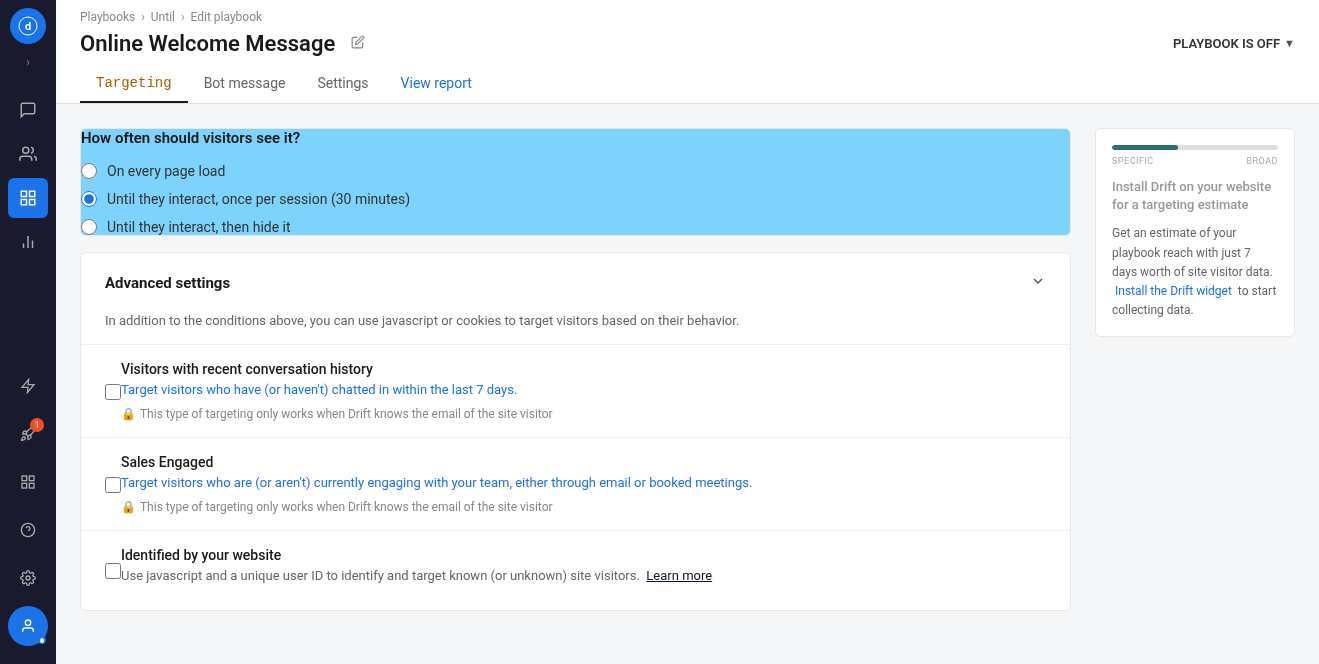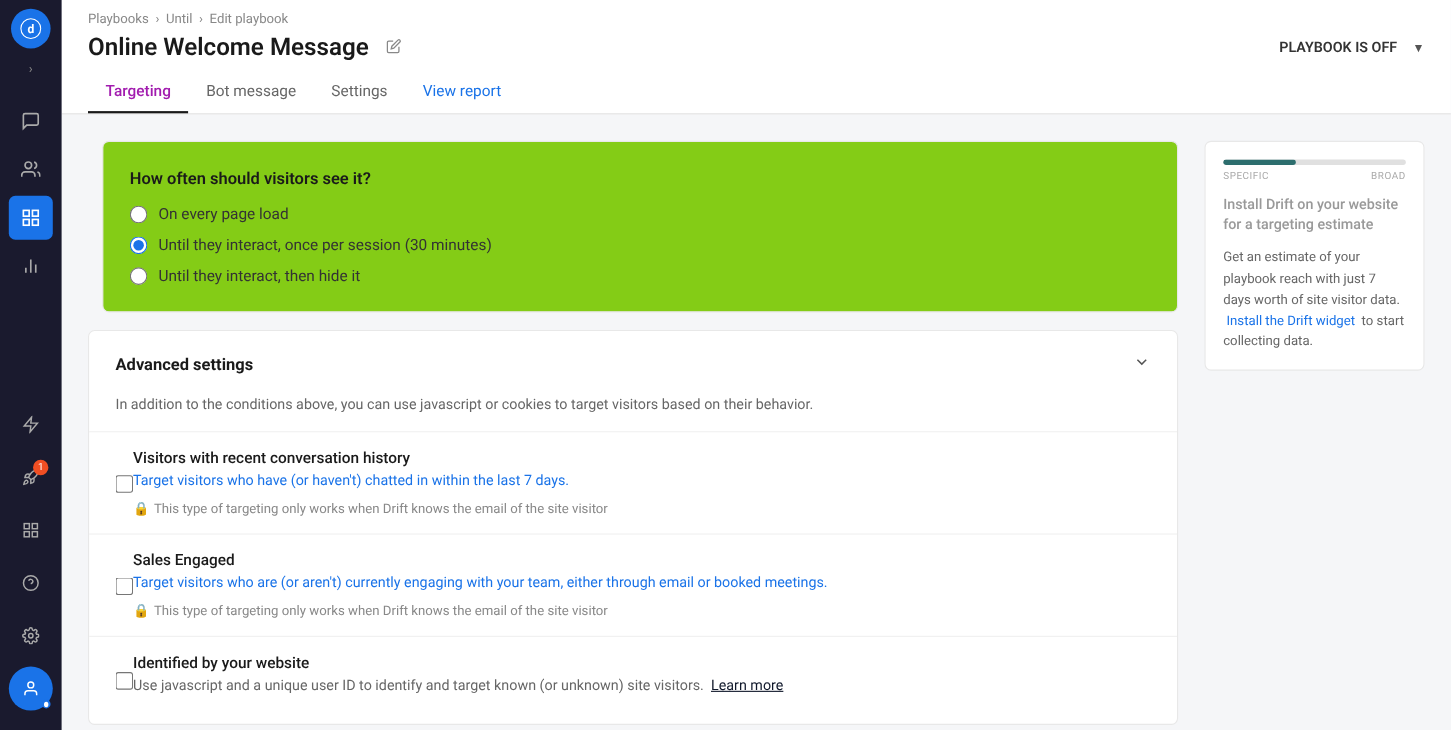"PLAYBOOK IS OFF" .playbook-status { gap: 14px -> 4px }
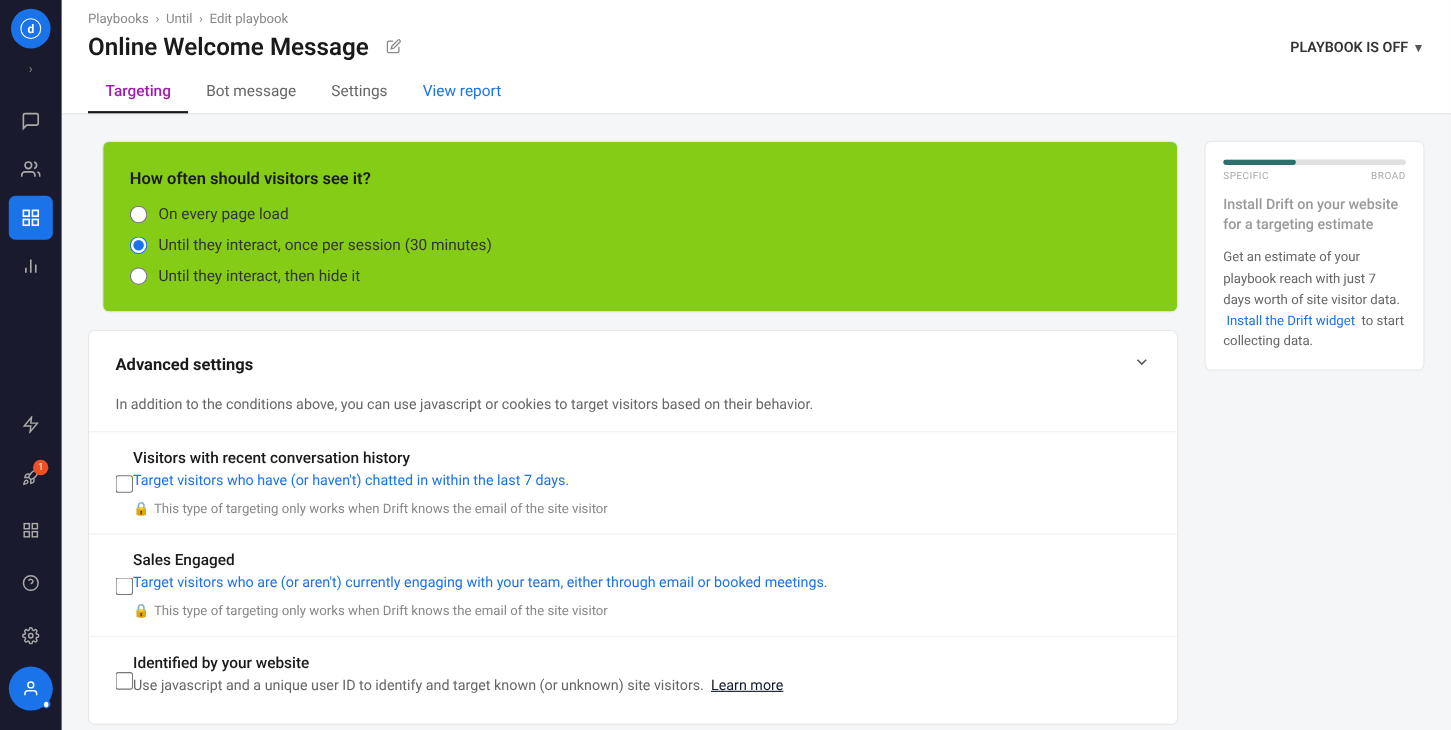"Targeting" .tab.active { color: #a21caf -> #a16207; font-family: none -> Liberation Mono, monospace }
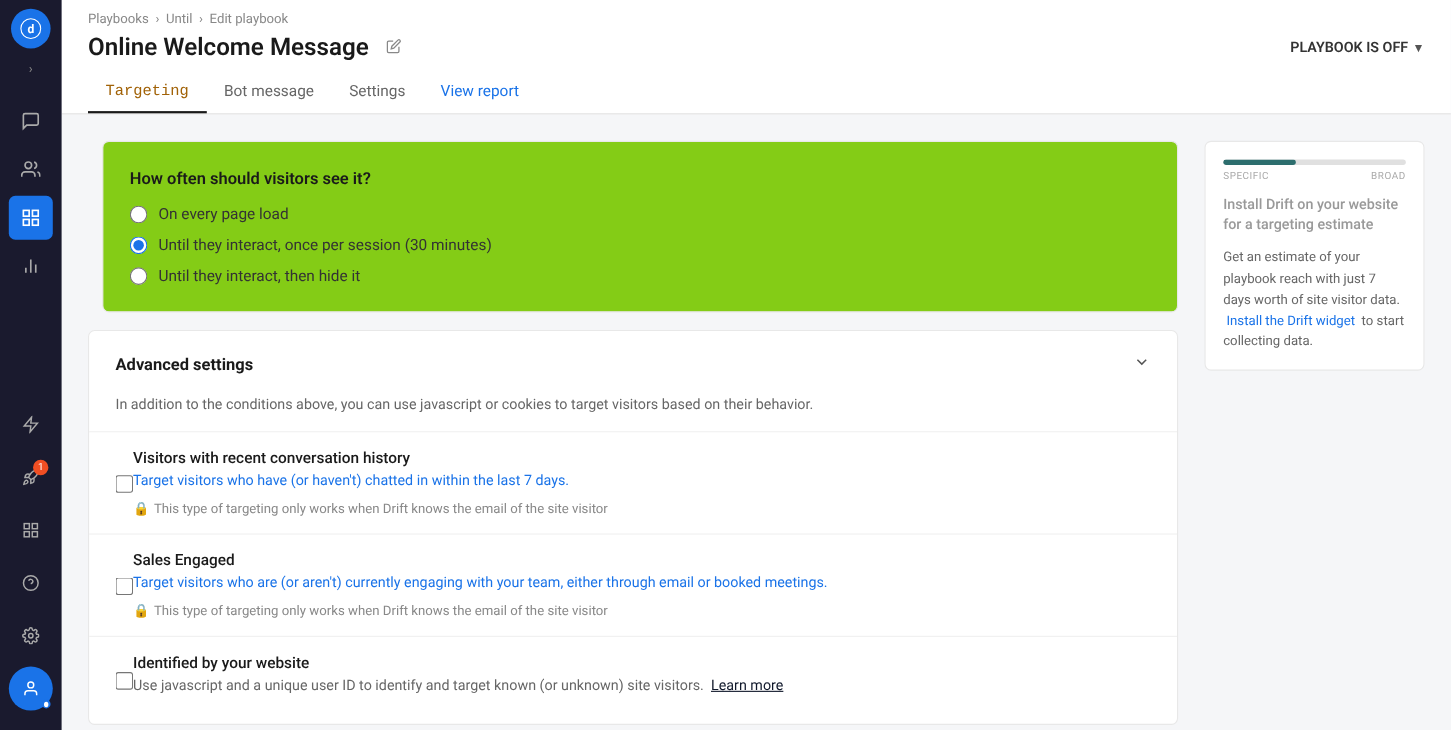"How often should visitors see" .card { background: #84cc16 -> #7dd3fc; margin-left: 13px -> none; padding: 24px -> none }
